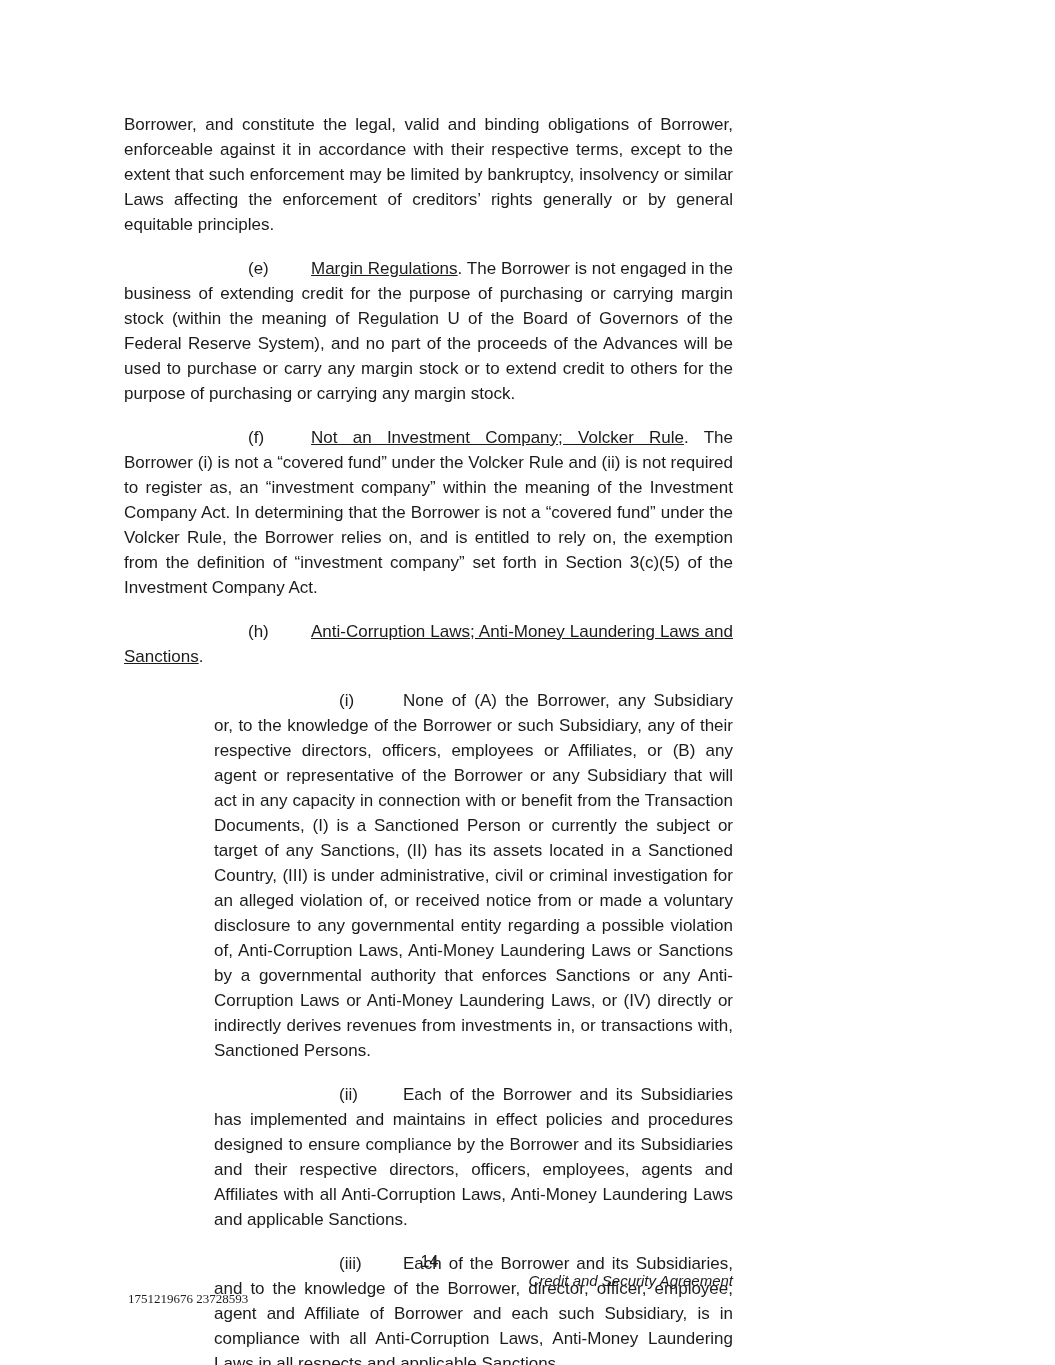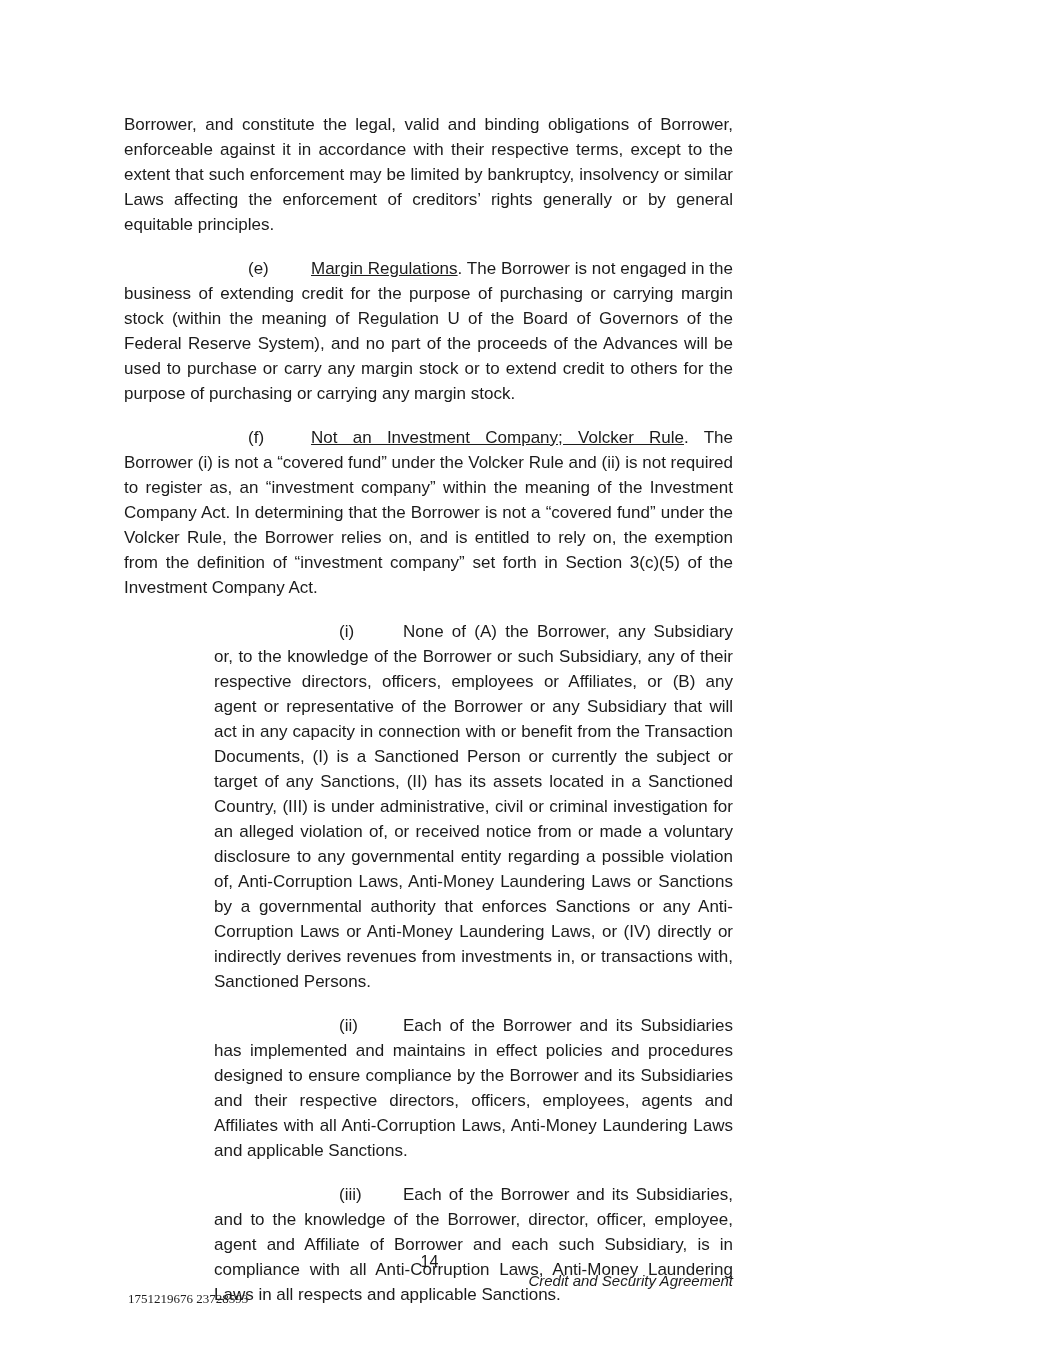"(h) Anti-Corruption Laws; Anti-Money" p.para { html: none -> <p><span>(h)</span><span>Anti-Corruption Laws; Anti-Money Laundering Laws and Sanctions</span><span>.</span></p> }
